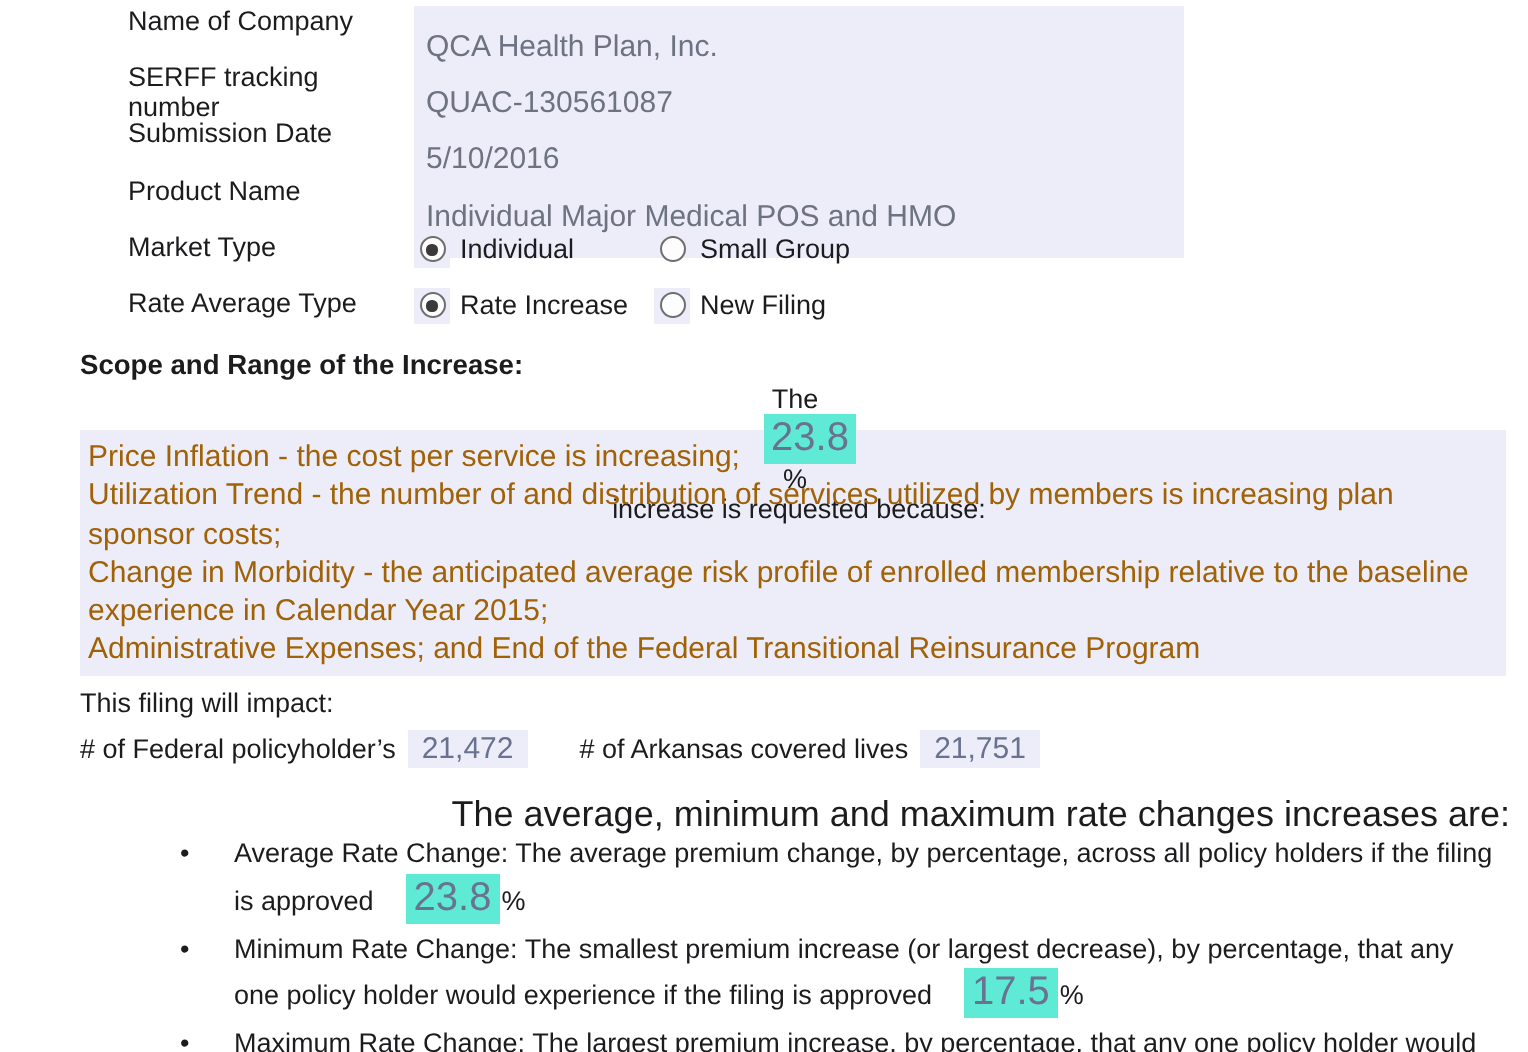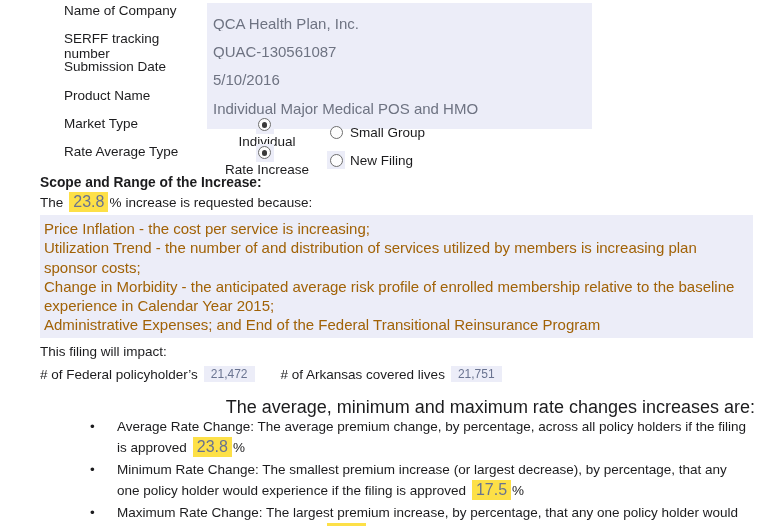"Individual" .radio-opt.first { flex-direction: column -> none }
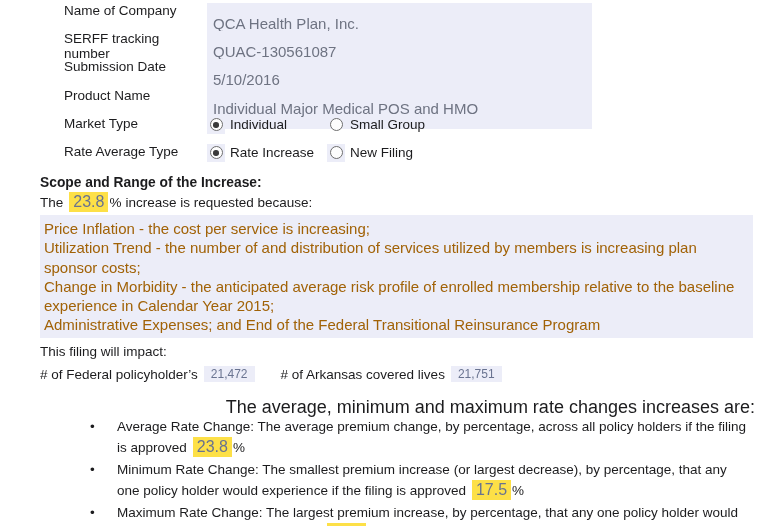"The" .sentence { flex-direction: none -> column }
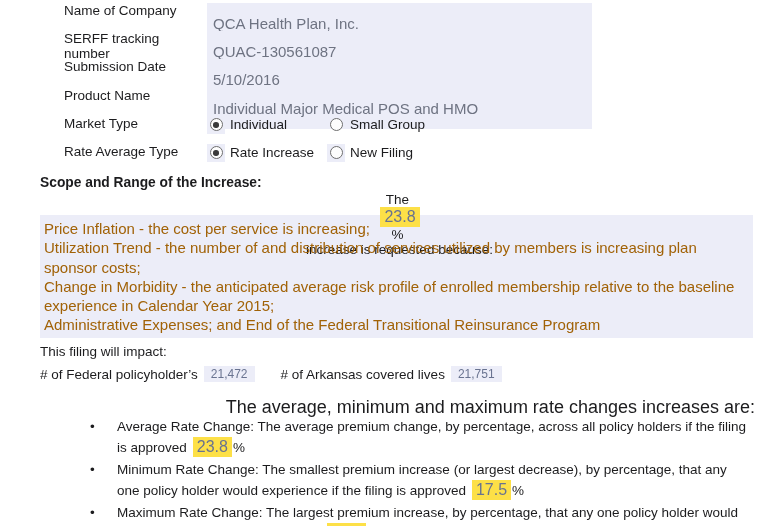"23.8" .chip-inline { background: #fde047 -> #5eead4; font-size: 16px -> 20px; margin: 0 1px 0 6px -> 0 1px 0 16px }
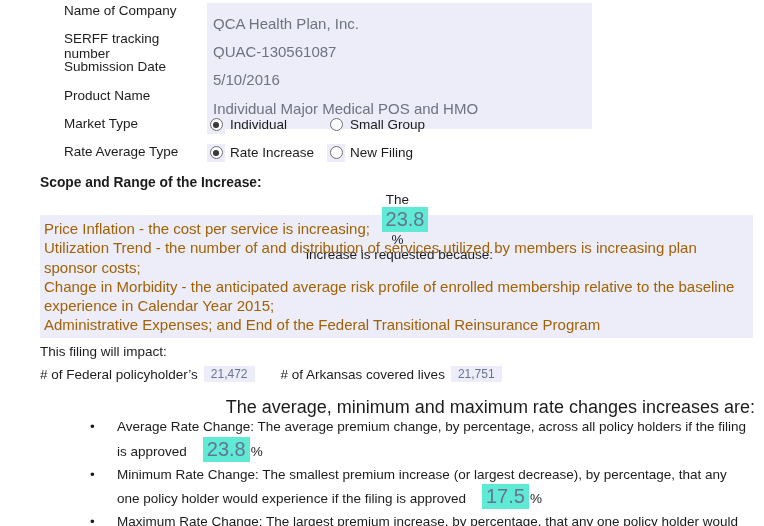"21,472" .num-chip { font-size: 12px -> 15px }
